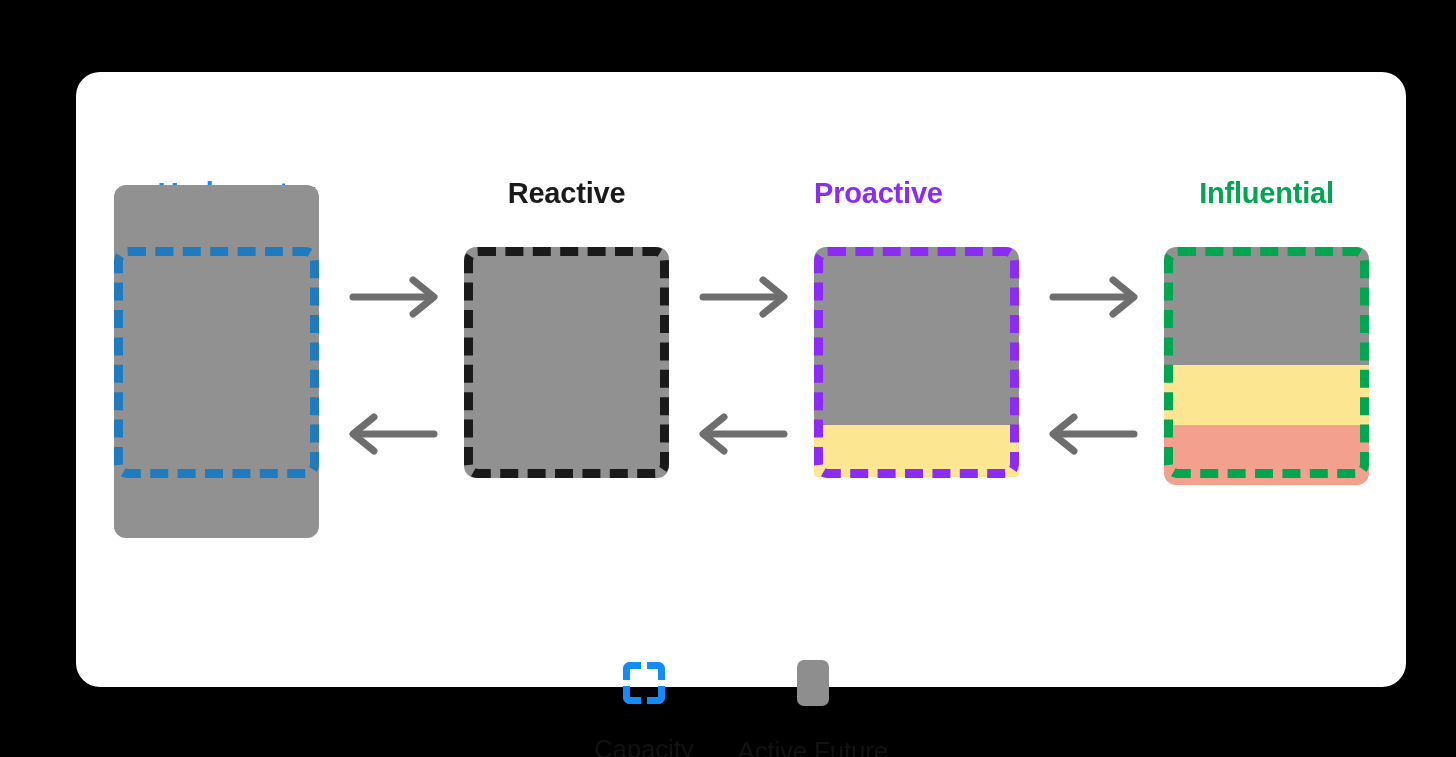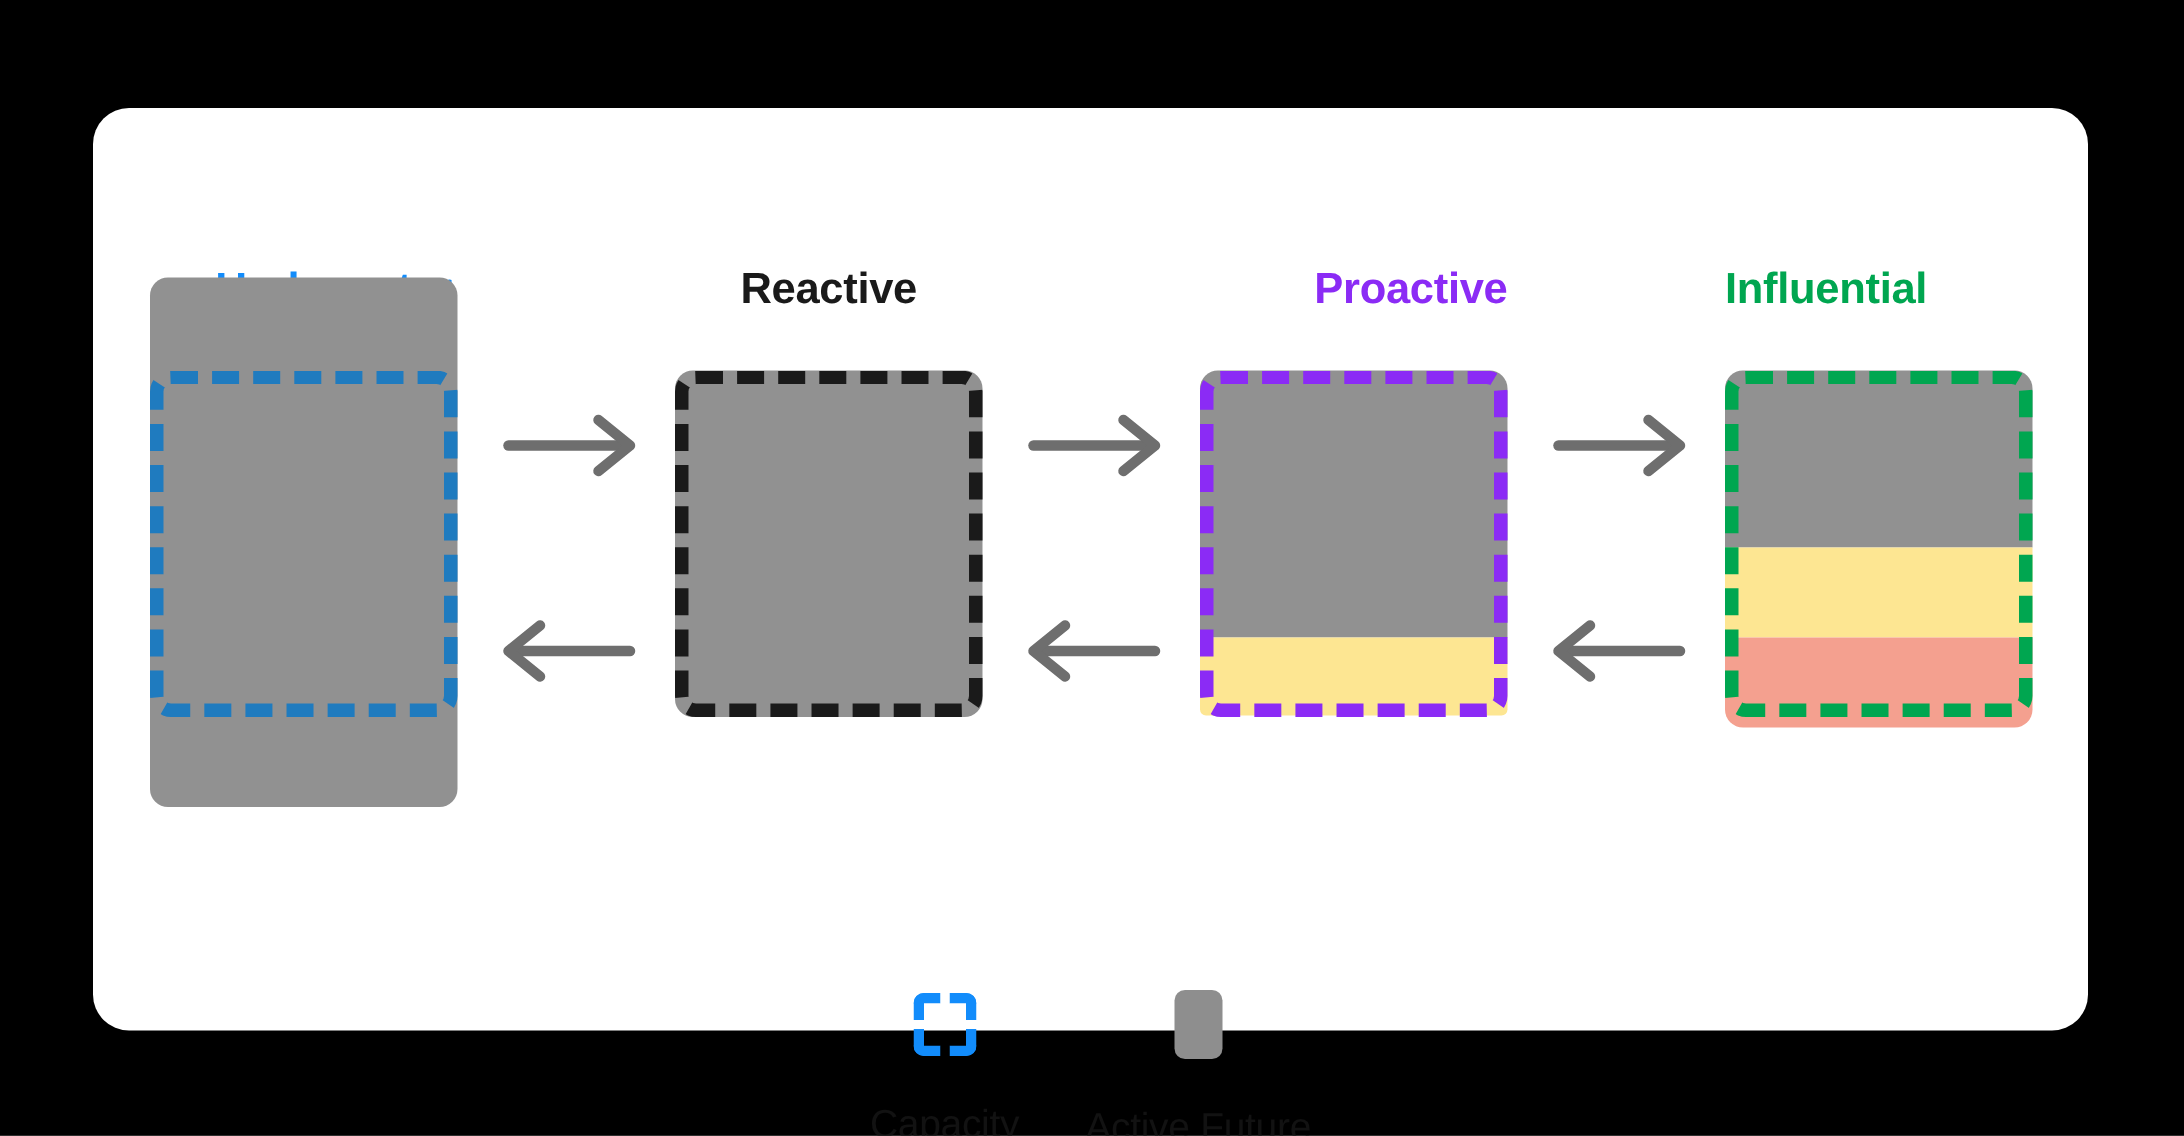"Reactive" .card { left: 62px -> 76px }
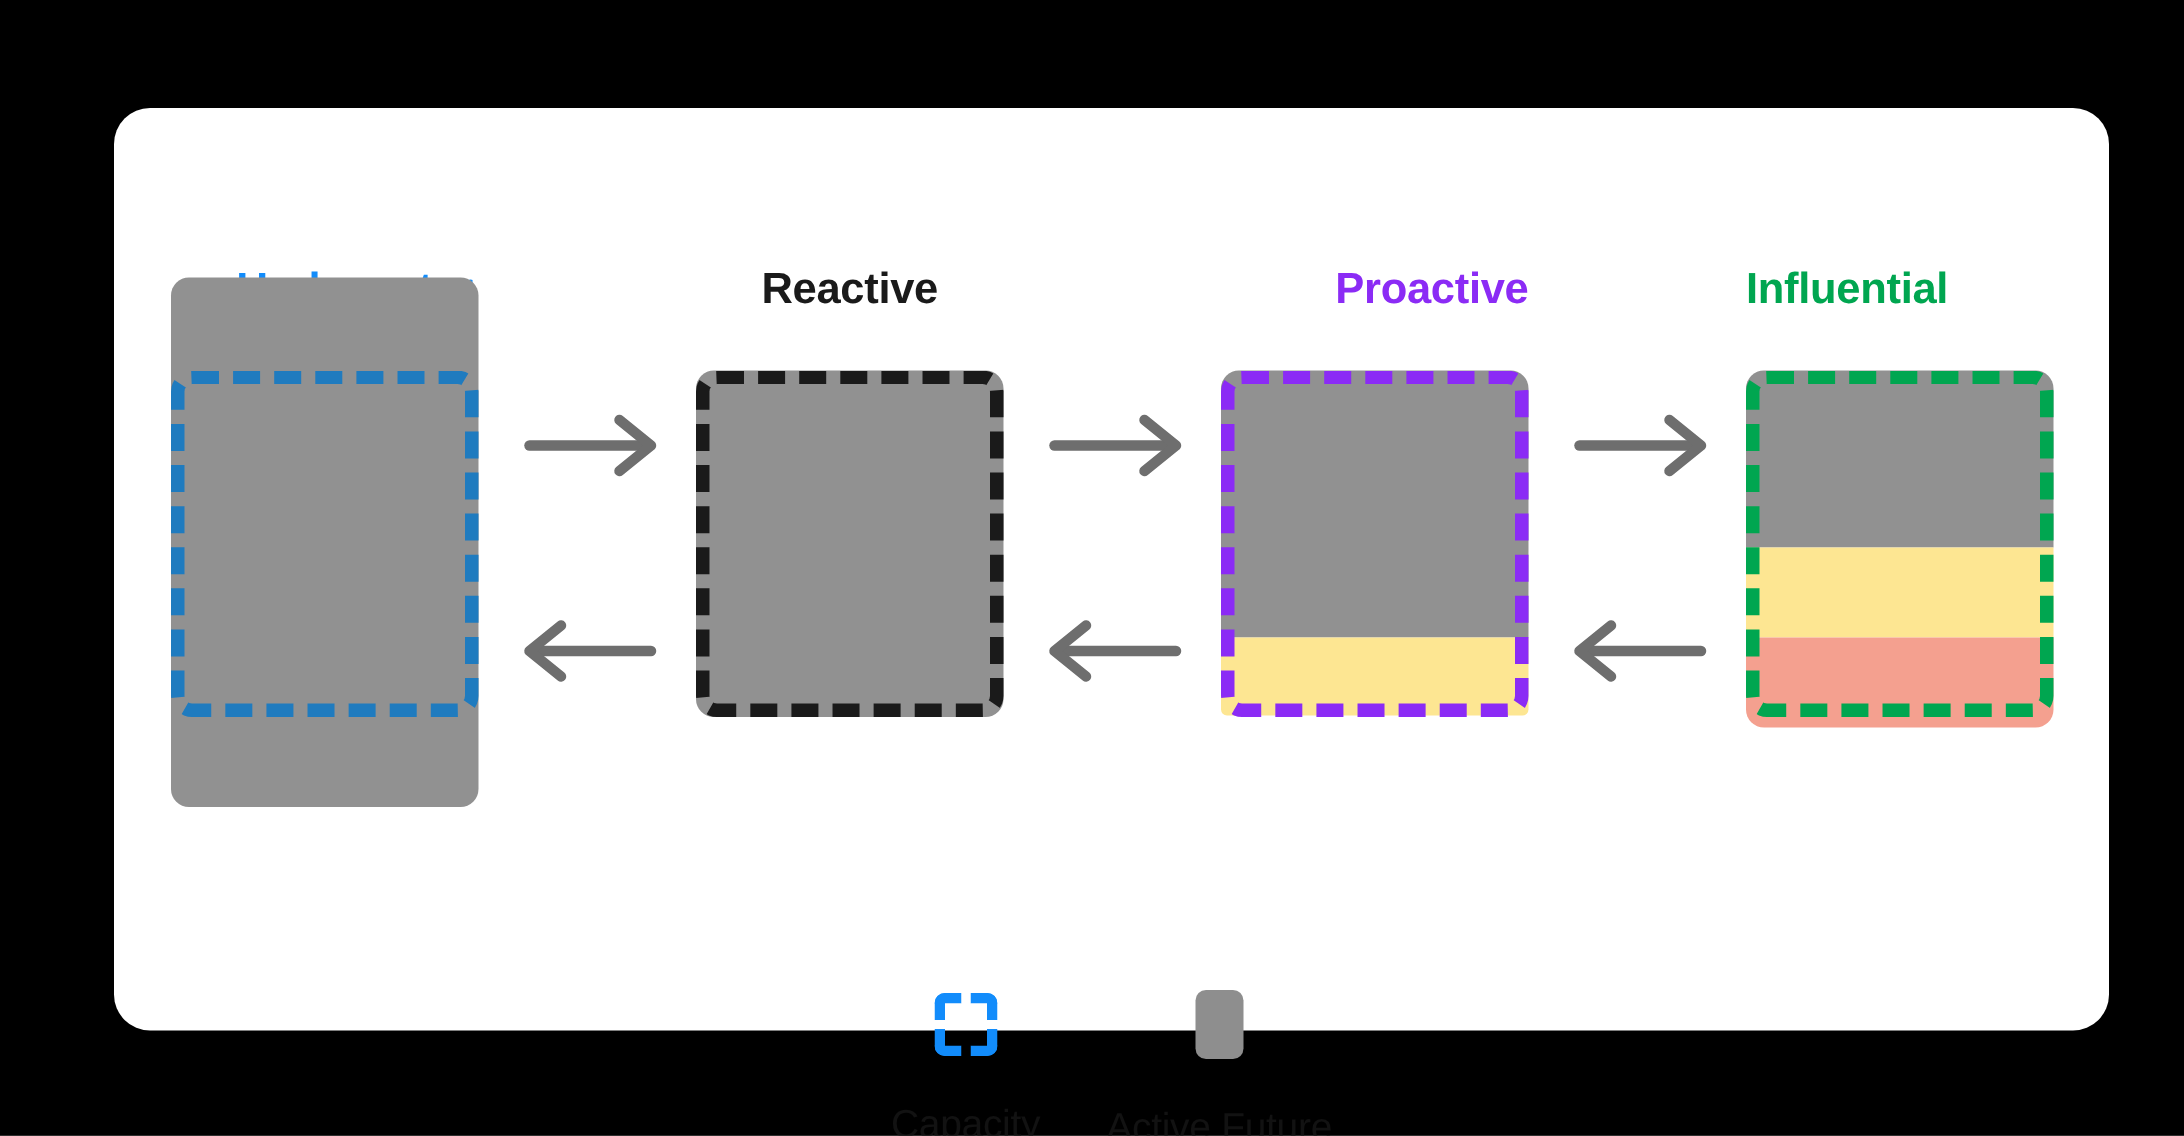"Proactive" div.col-title { text-align: right -> left }
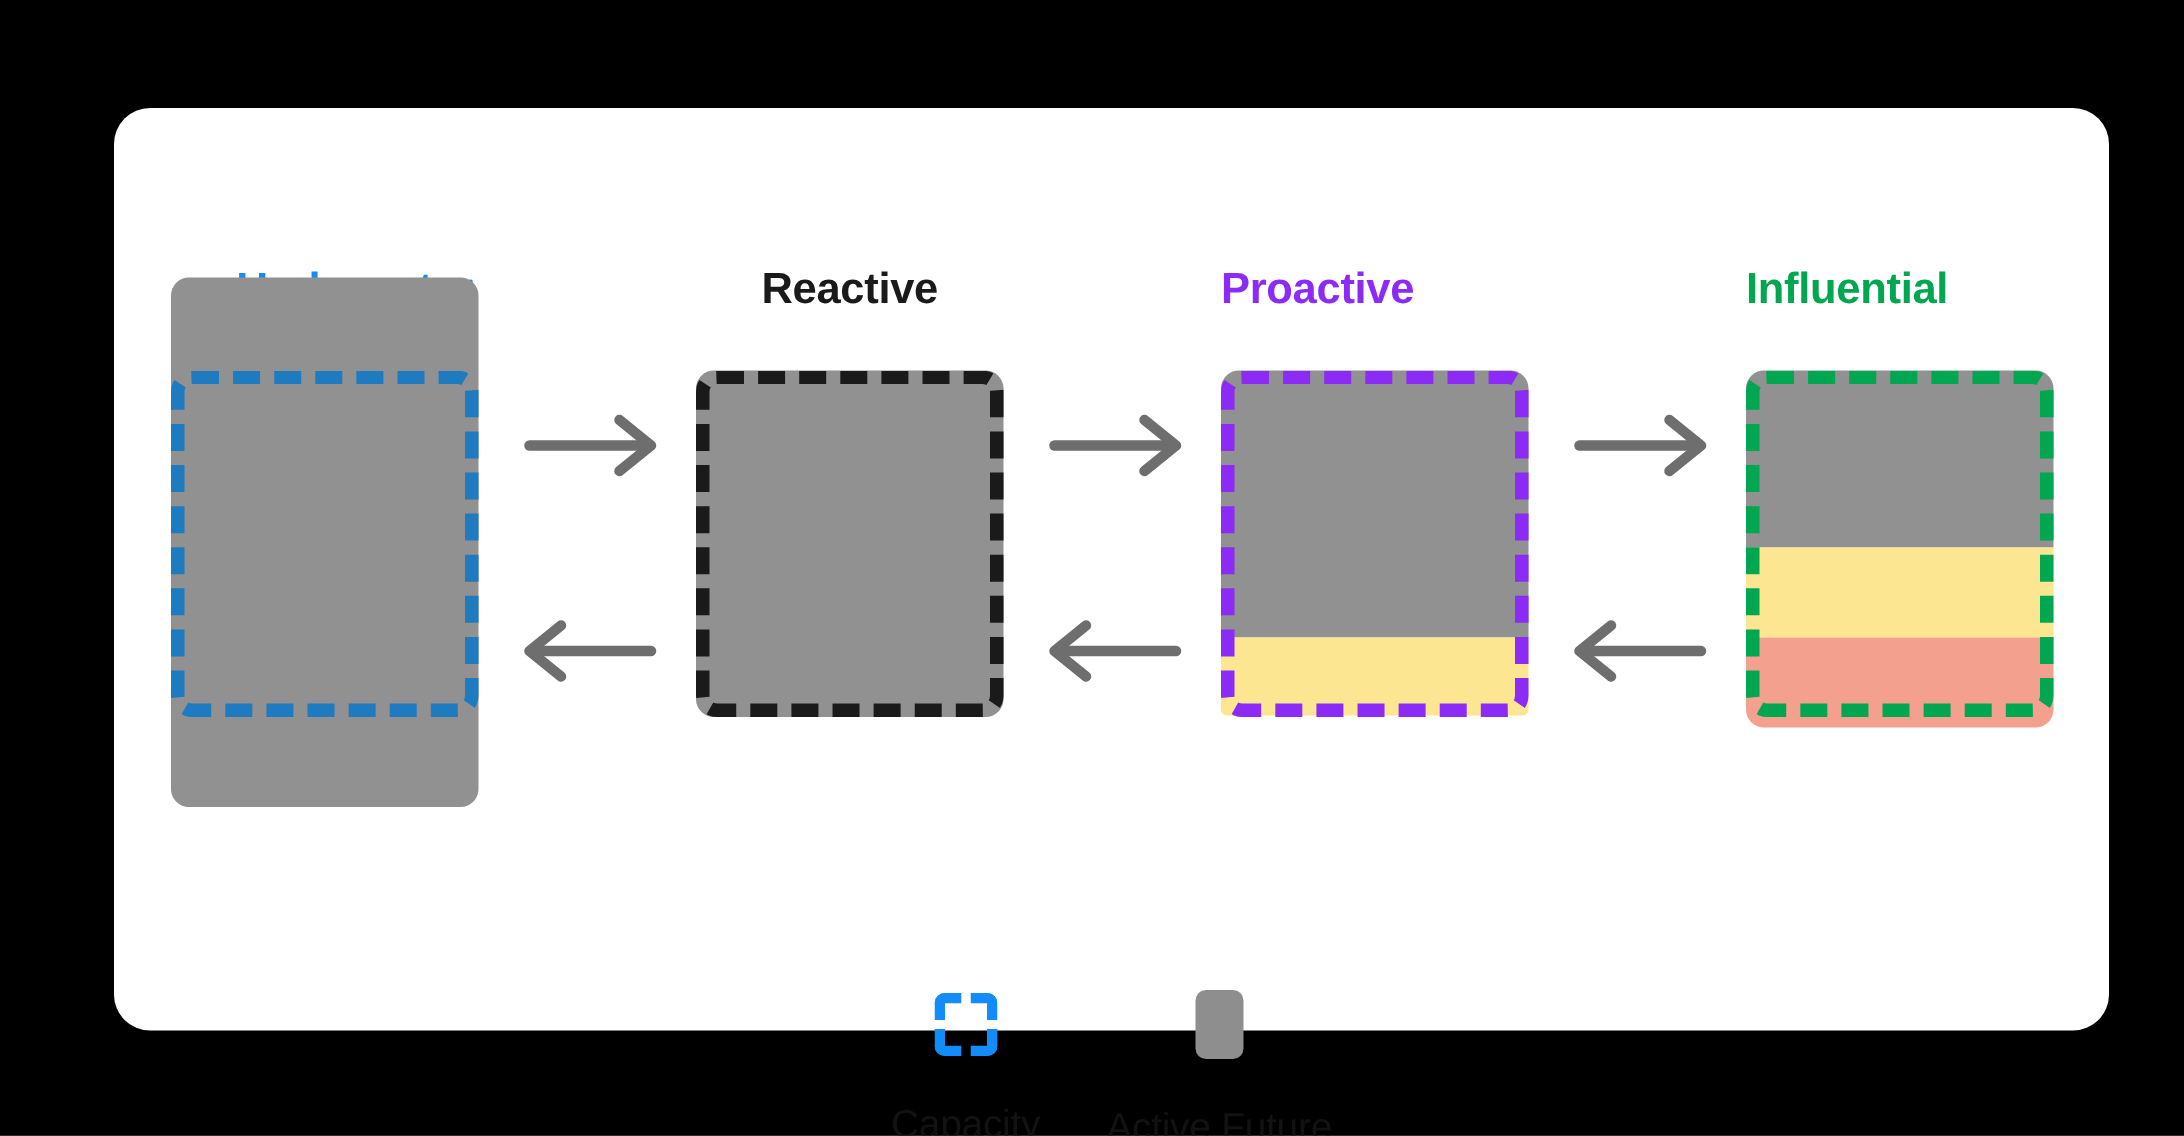"Influential" div.col-title { text-align: left -> center }
